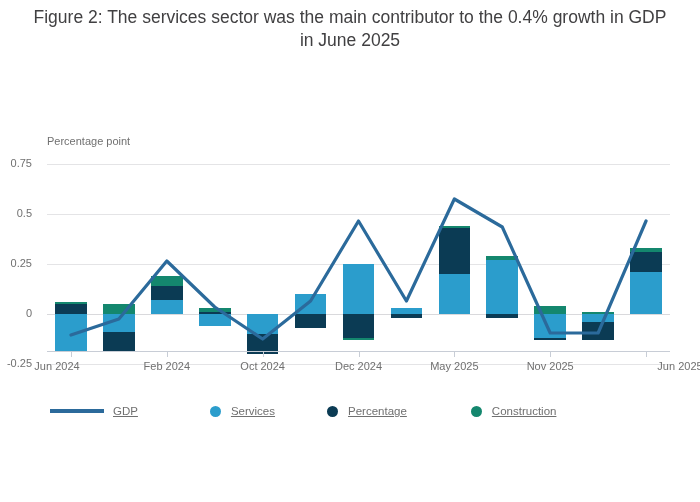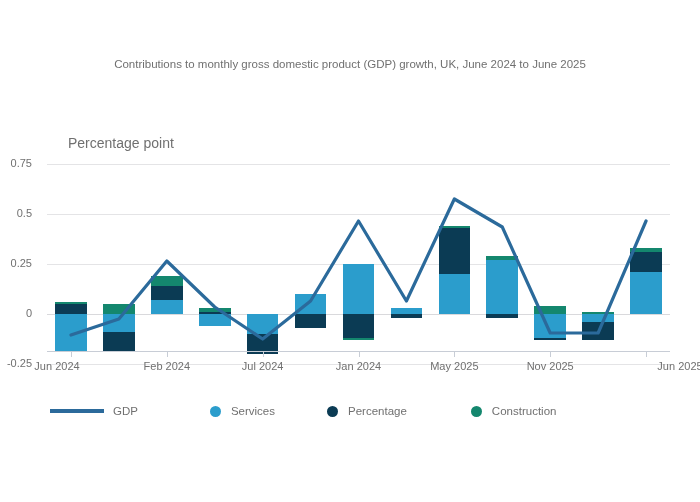"Figure 2: The services sector" div.title { html: none -> <div>Figure 2: The services sector was the main contributor to the 0.4% growth in GDP in June 2025</div> }
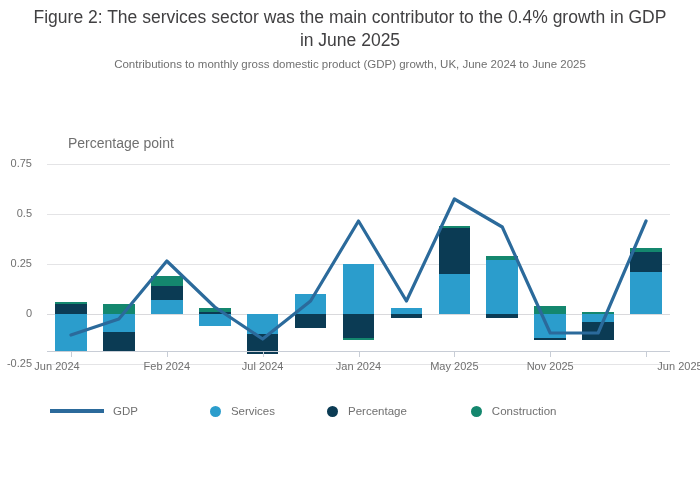"Contributions to monthly gross domestic" div.subtitle { html: <div>Contributions to monthly gross domestic product (GDP) growth, UK, June 2024 to June 2025</div> -> none }
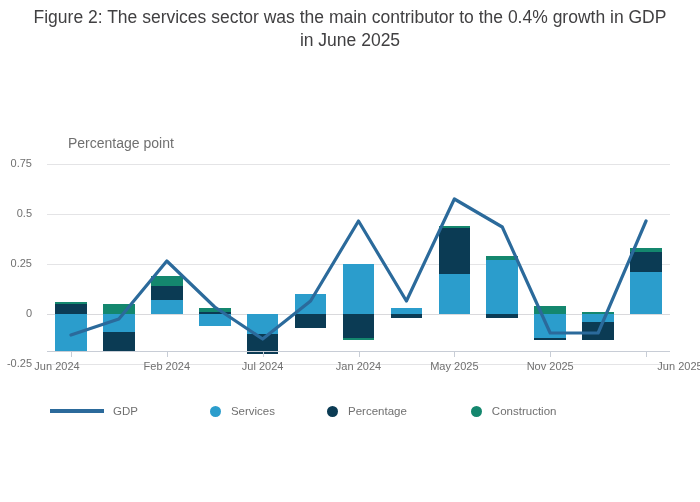"Percentage point" .axis-unit { font-size: 14px -> 11px; left: 68px -> 47px }
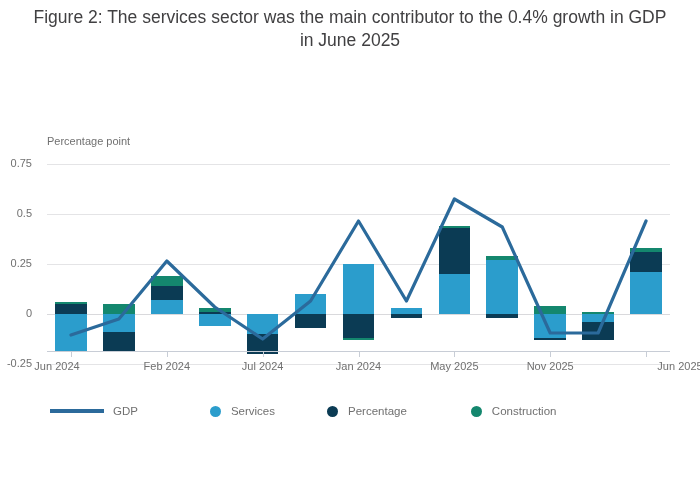"Jul 2024" div.xlabel { text: Jul -> Oct }
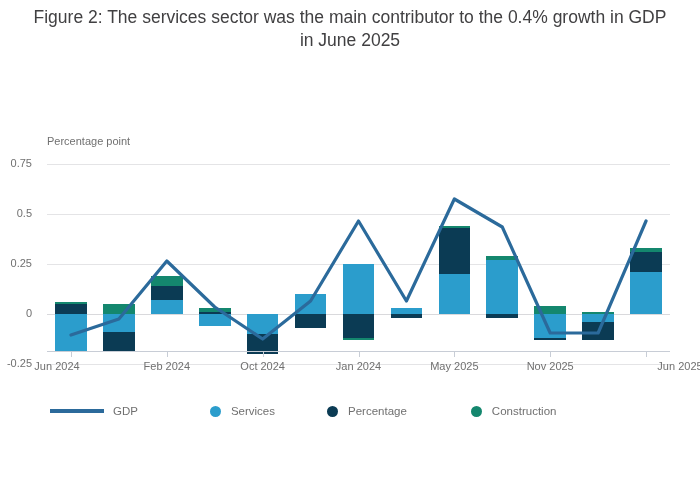"Jan 2024" div.xlabel { text: Jan -> Dec }
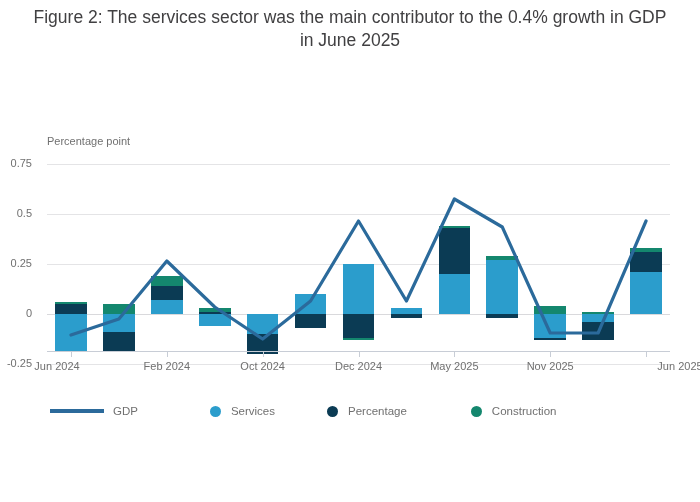"GDP" .legend-label { text-decoration: none -> underline }
